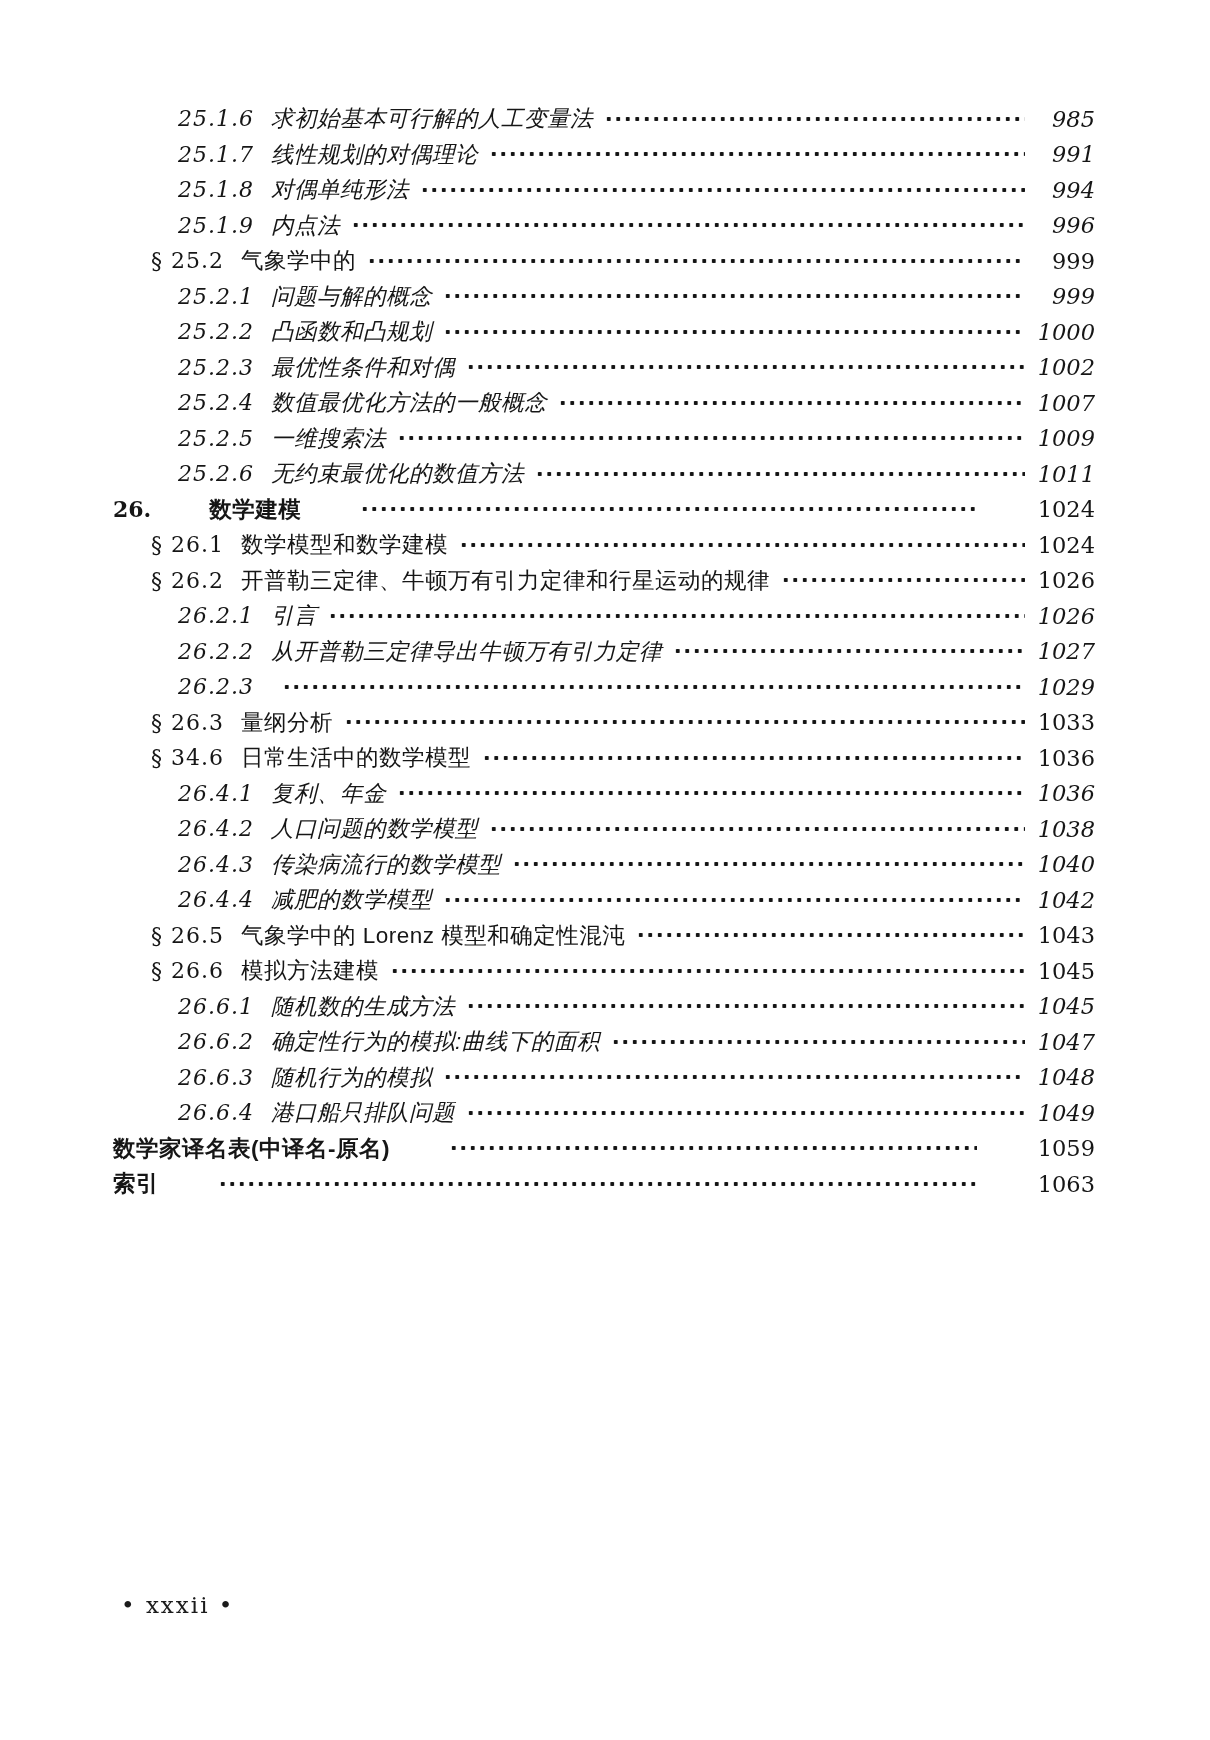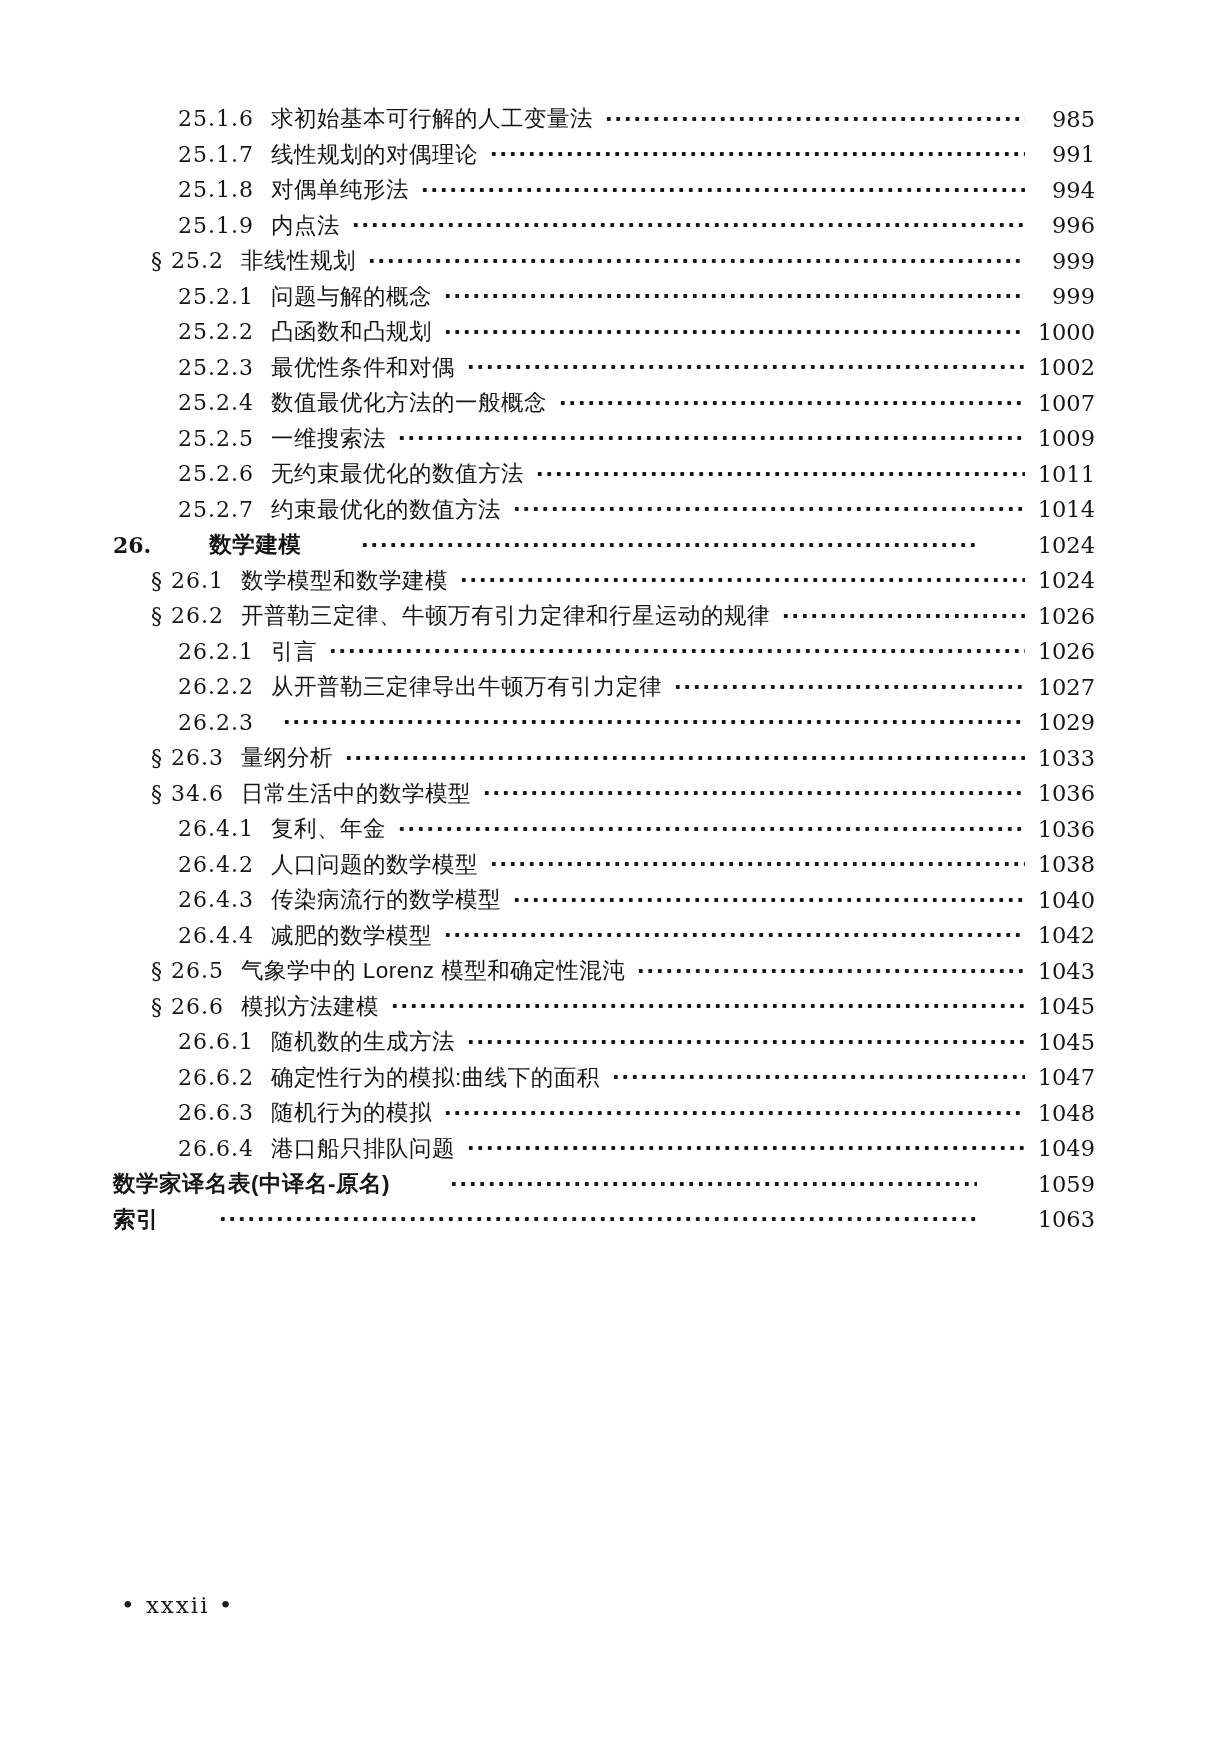"25.1.6" .row.lv3 { font-style: none -> italic }
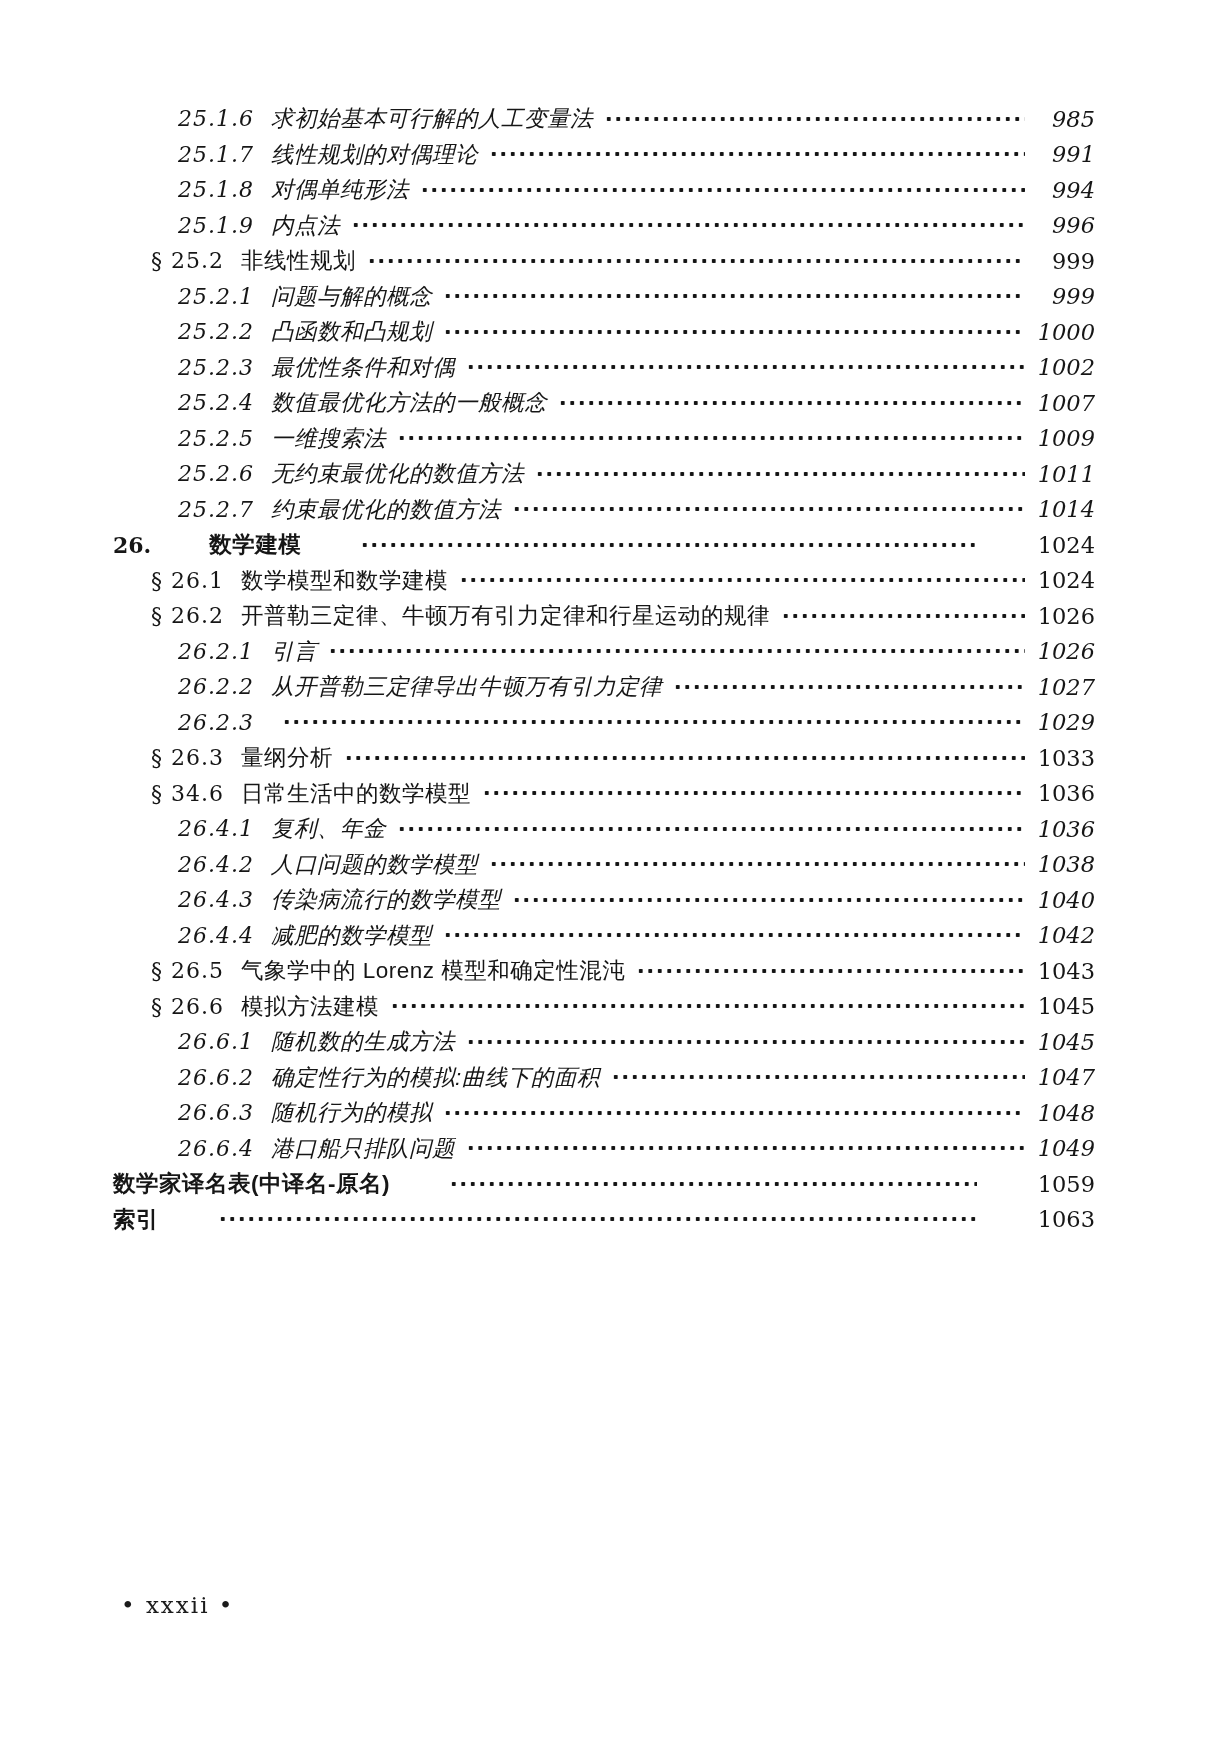"非线性规划" span.title { text: 非线性规划 -> 气象学中的 }
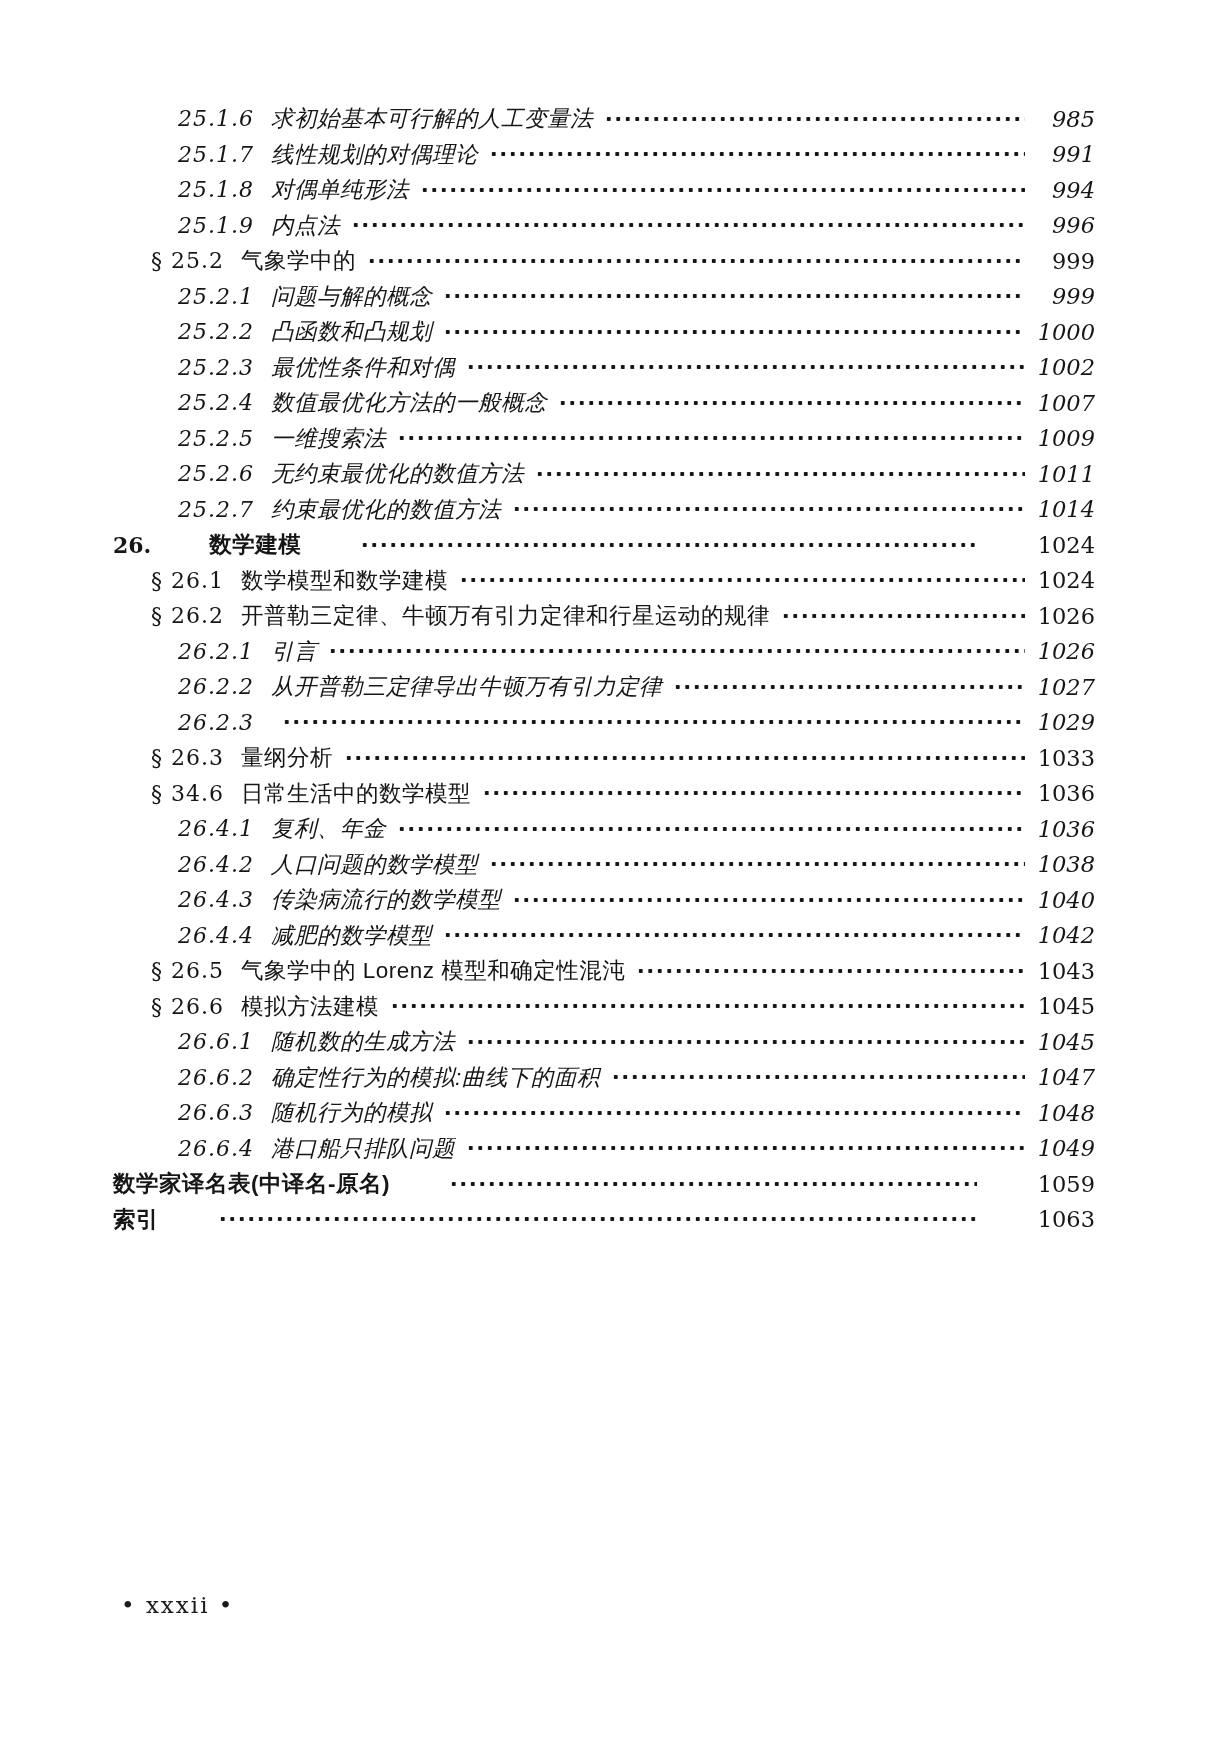"25.2.7" div.row { html: <div> <span>25.2.7</span> <span>约束最优化的数值方法</span> <span></span> <span>1014</span> </div> -> none }
